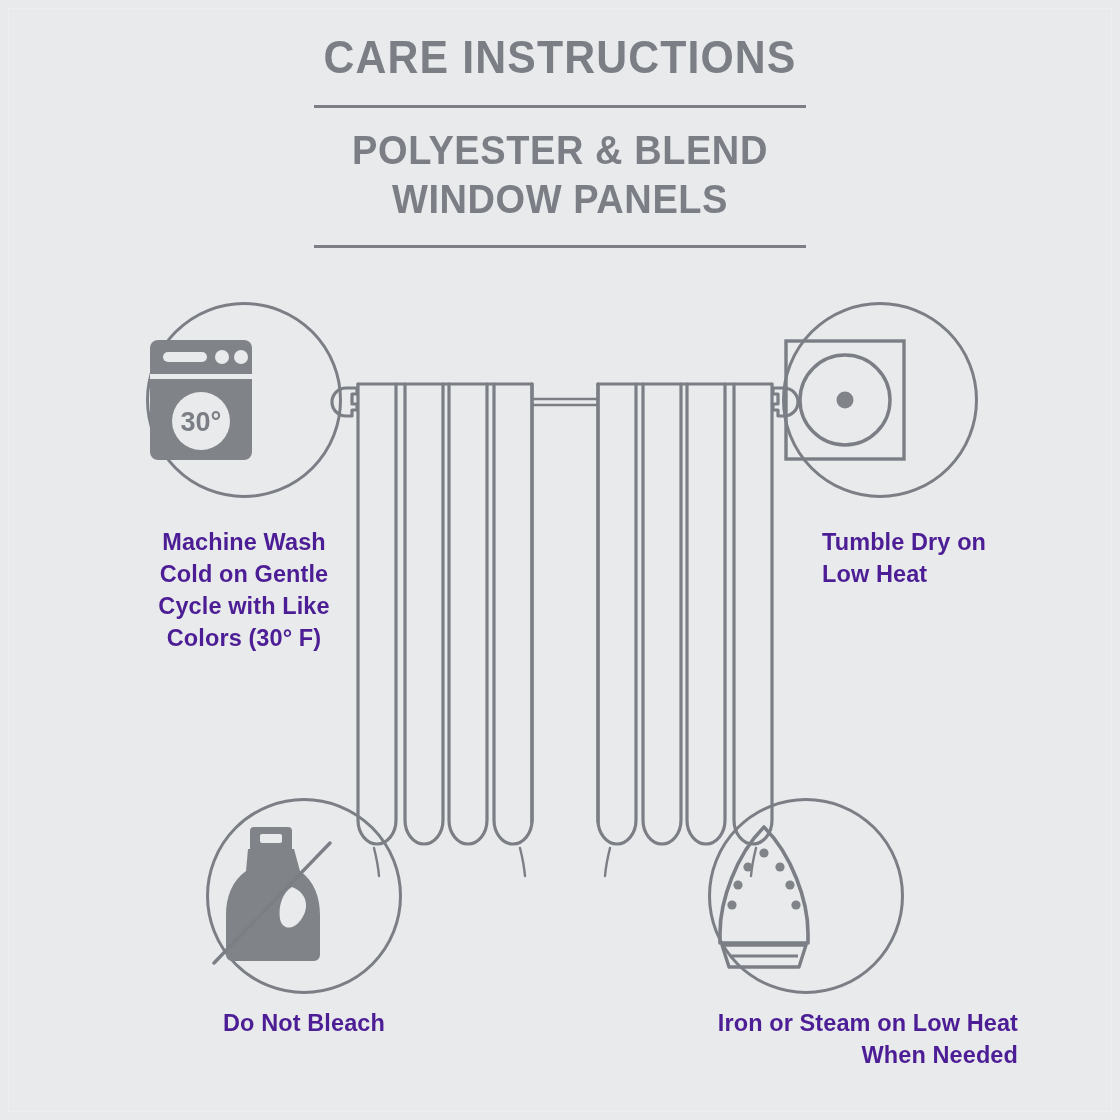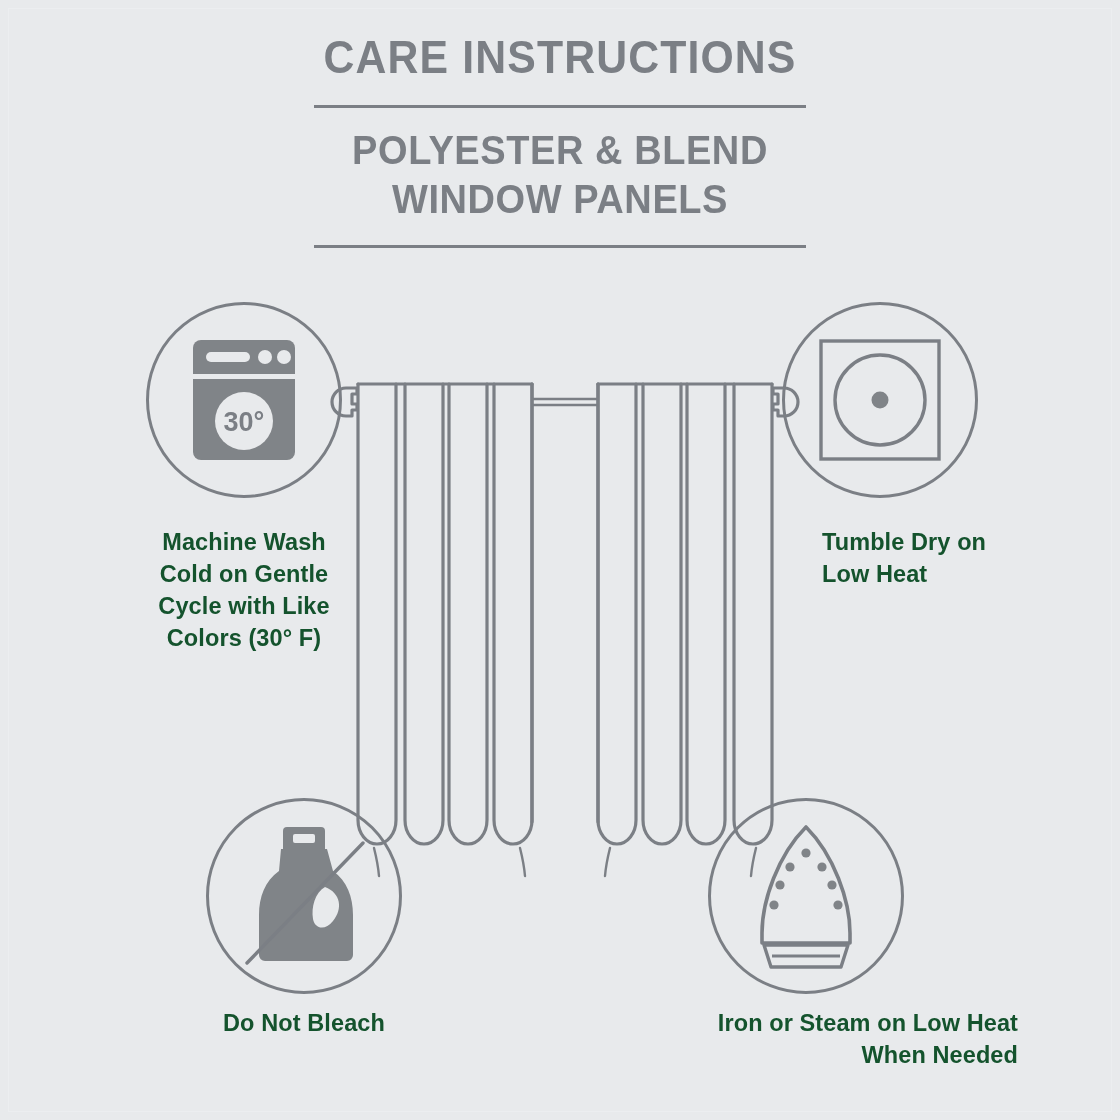"30°" .badge .glyph { justify-content: center -> none }
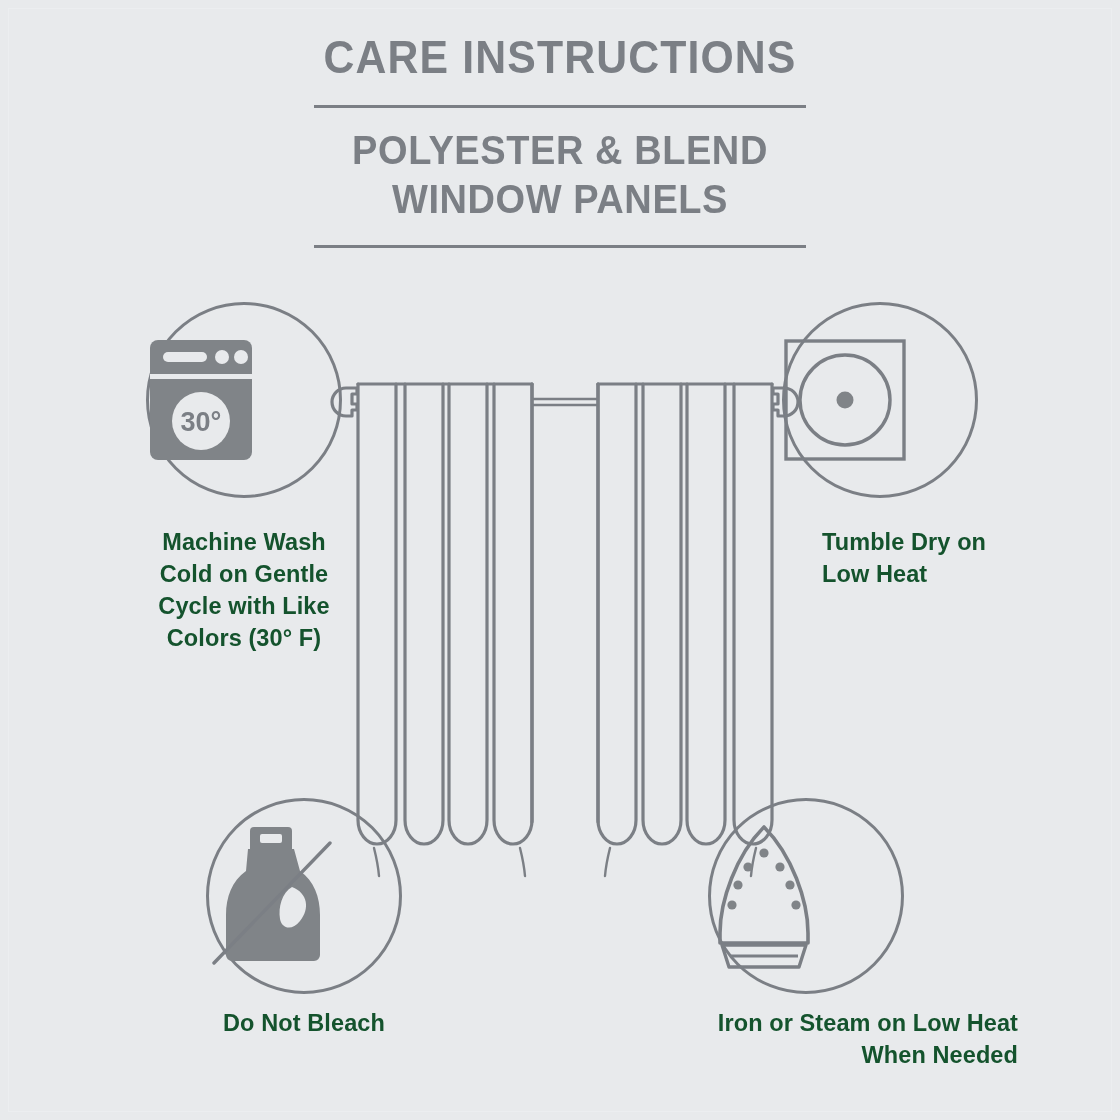"Machine Wash" .caption { color: #14532d -> #4c1d95 }
